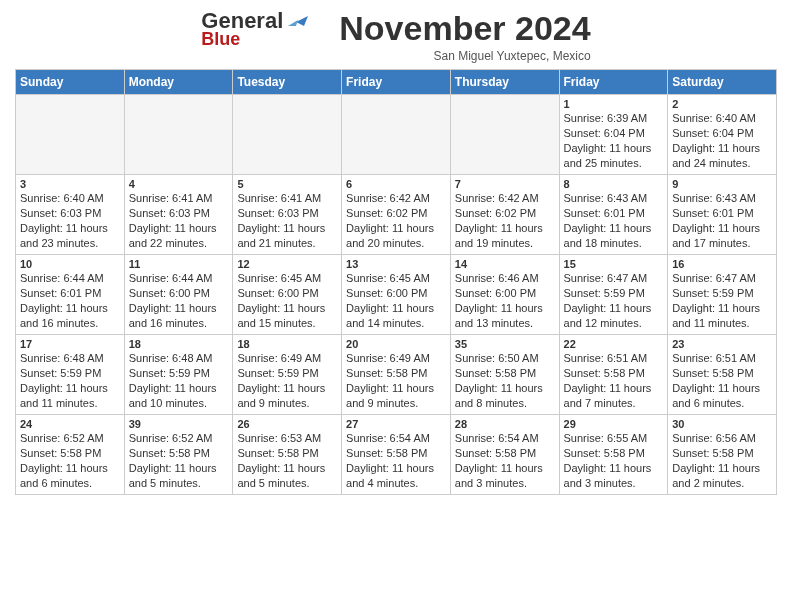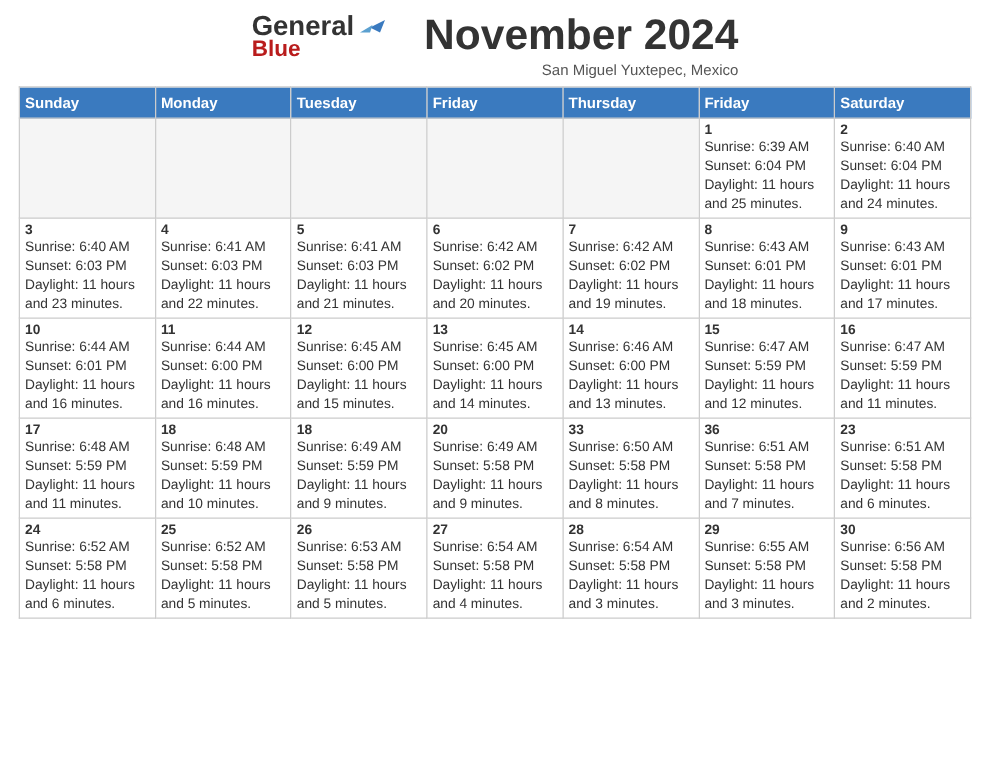"33" span.day-num { text: 33 -> 35 }
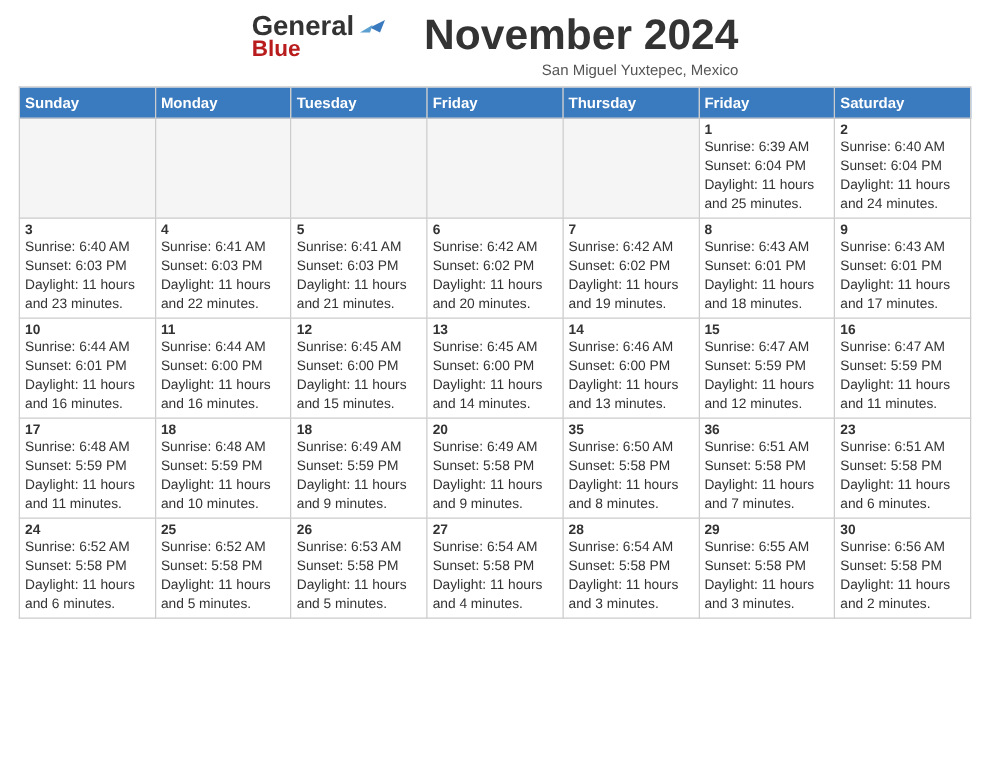"36" span.day-num { text: 36 -> 22 }
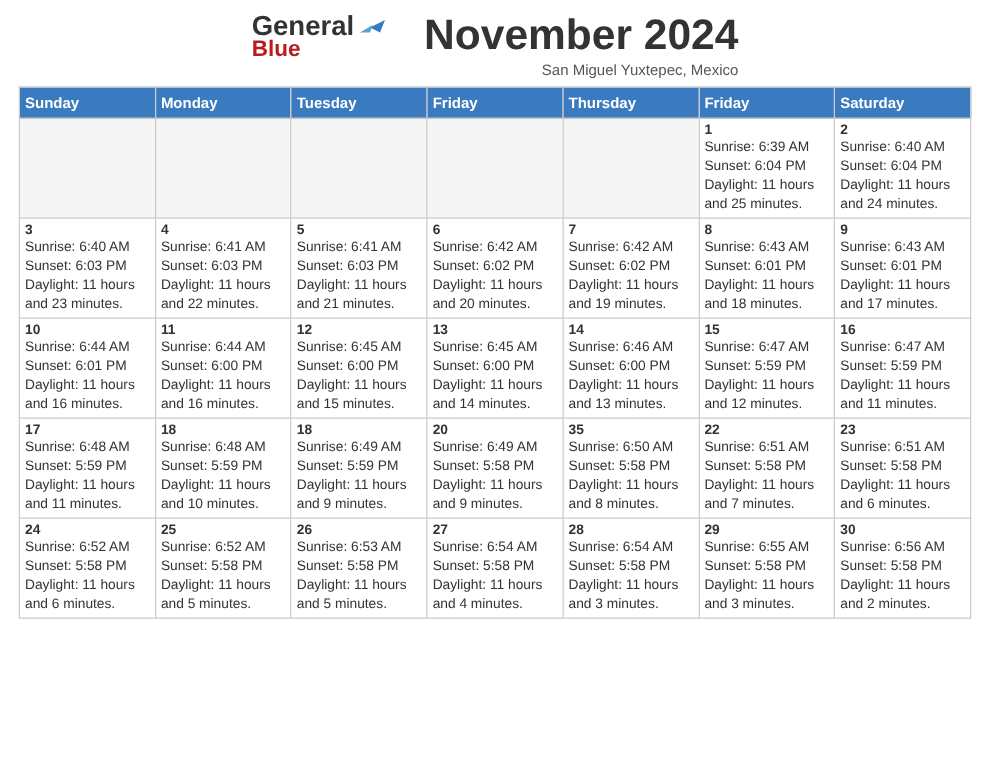"25" span.day-num { text: 25 -> 39 }
